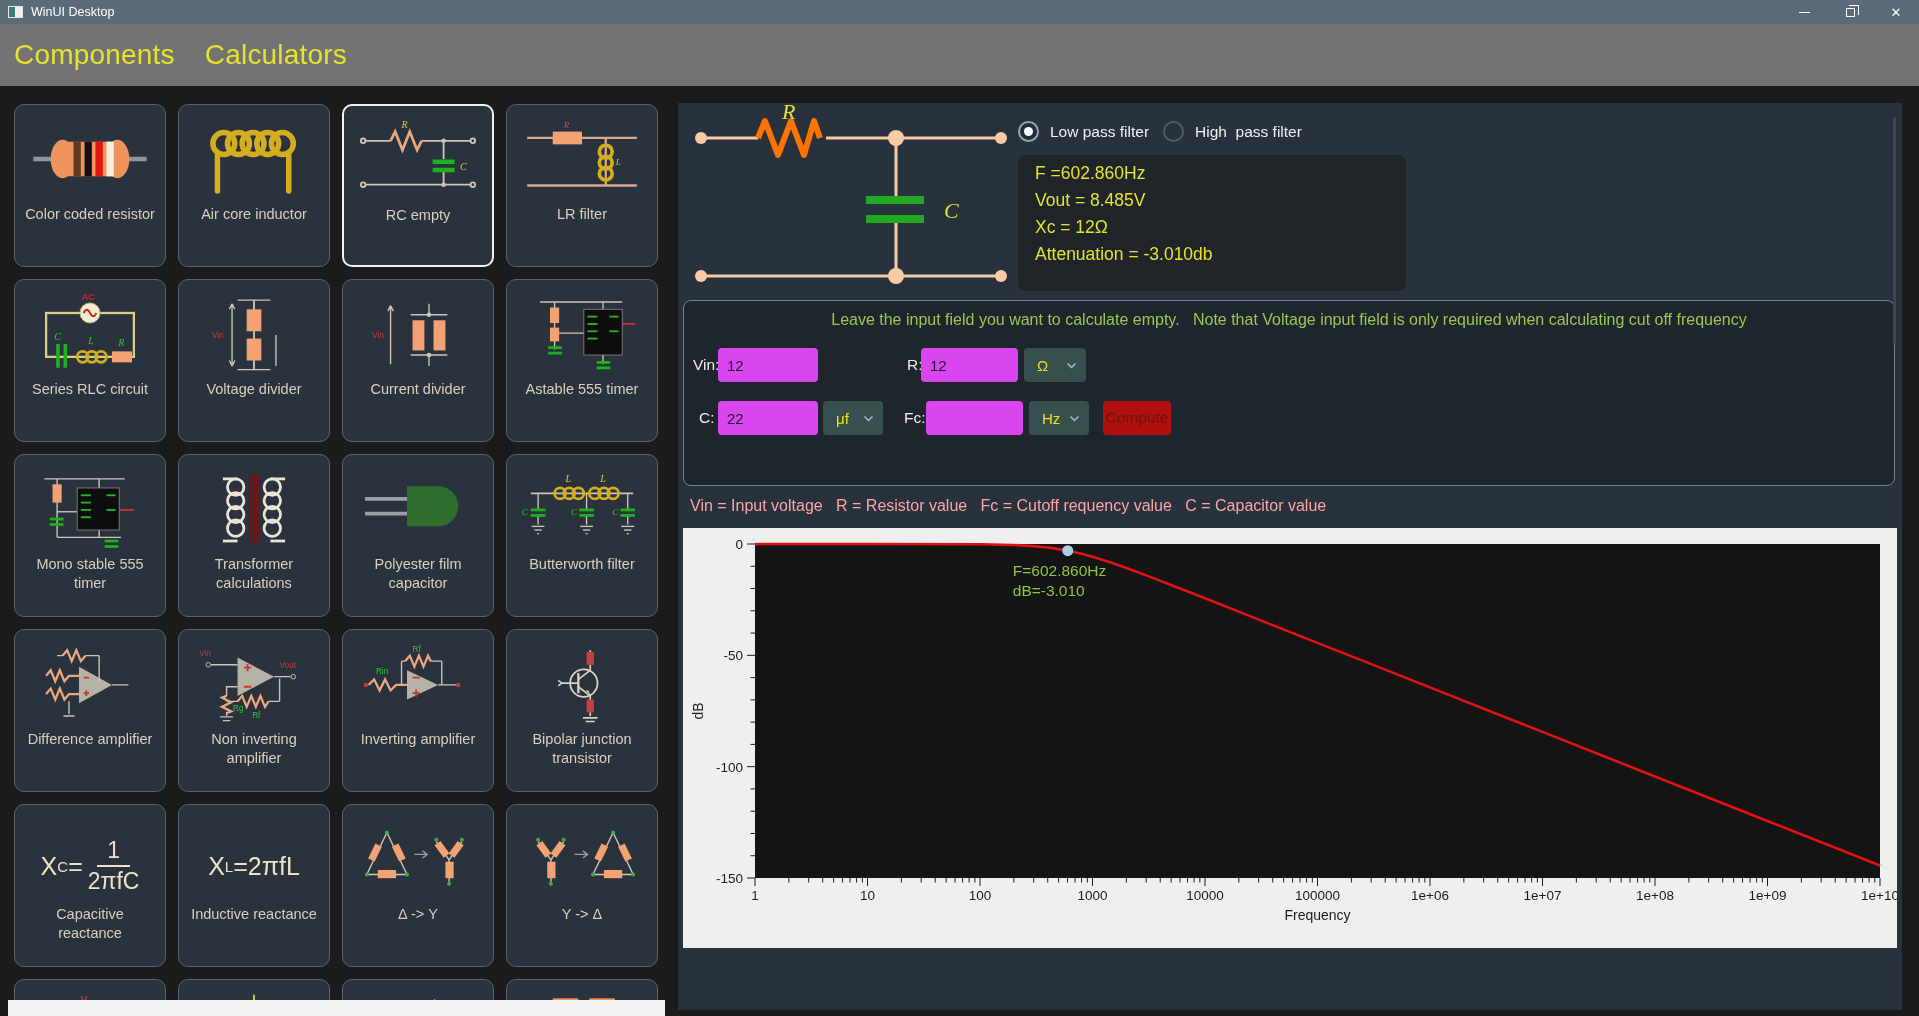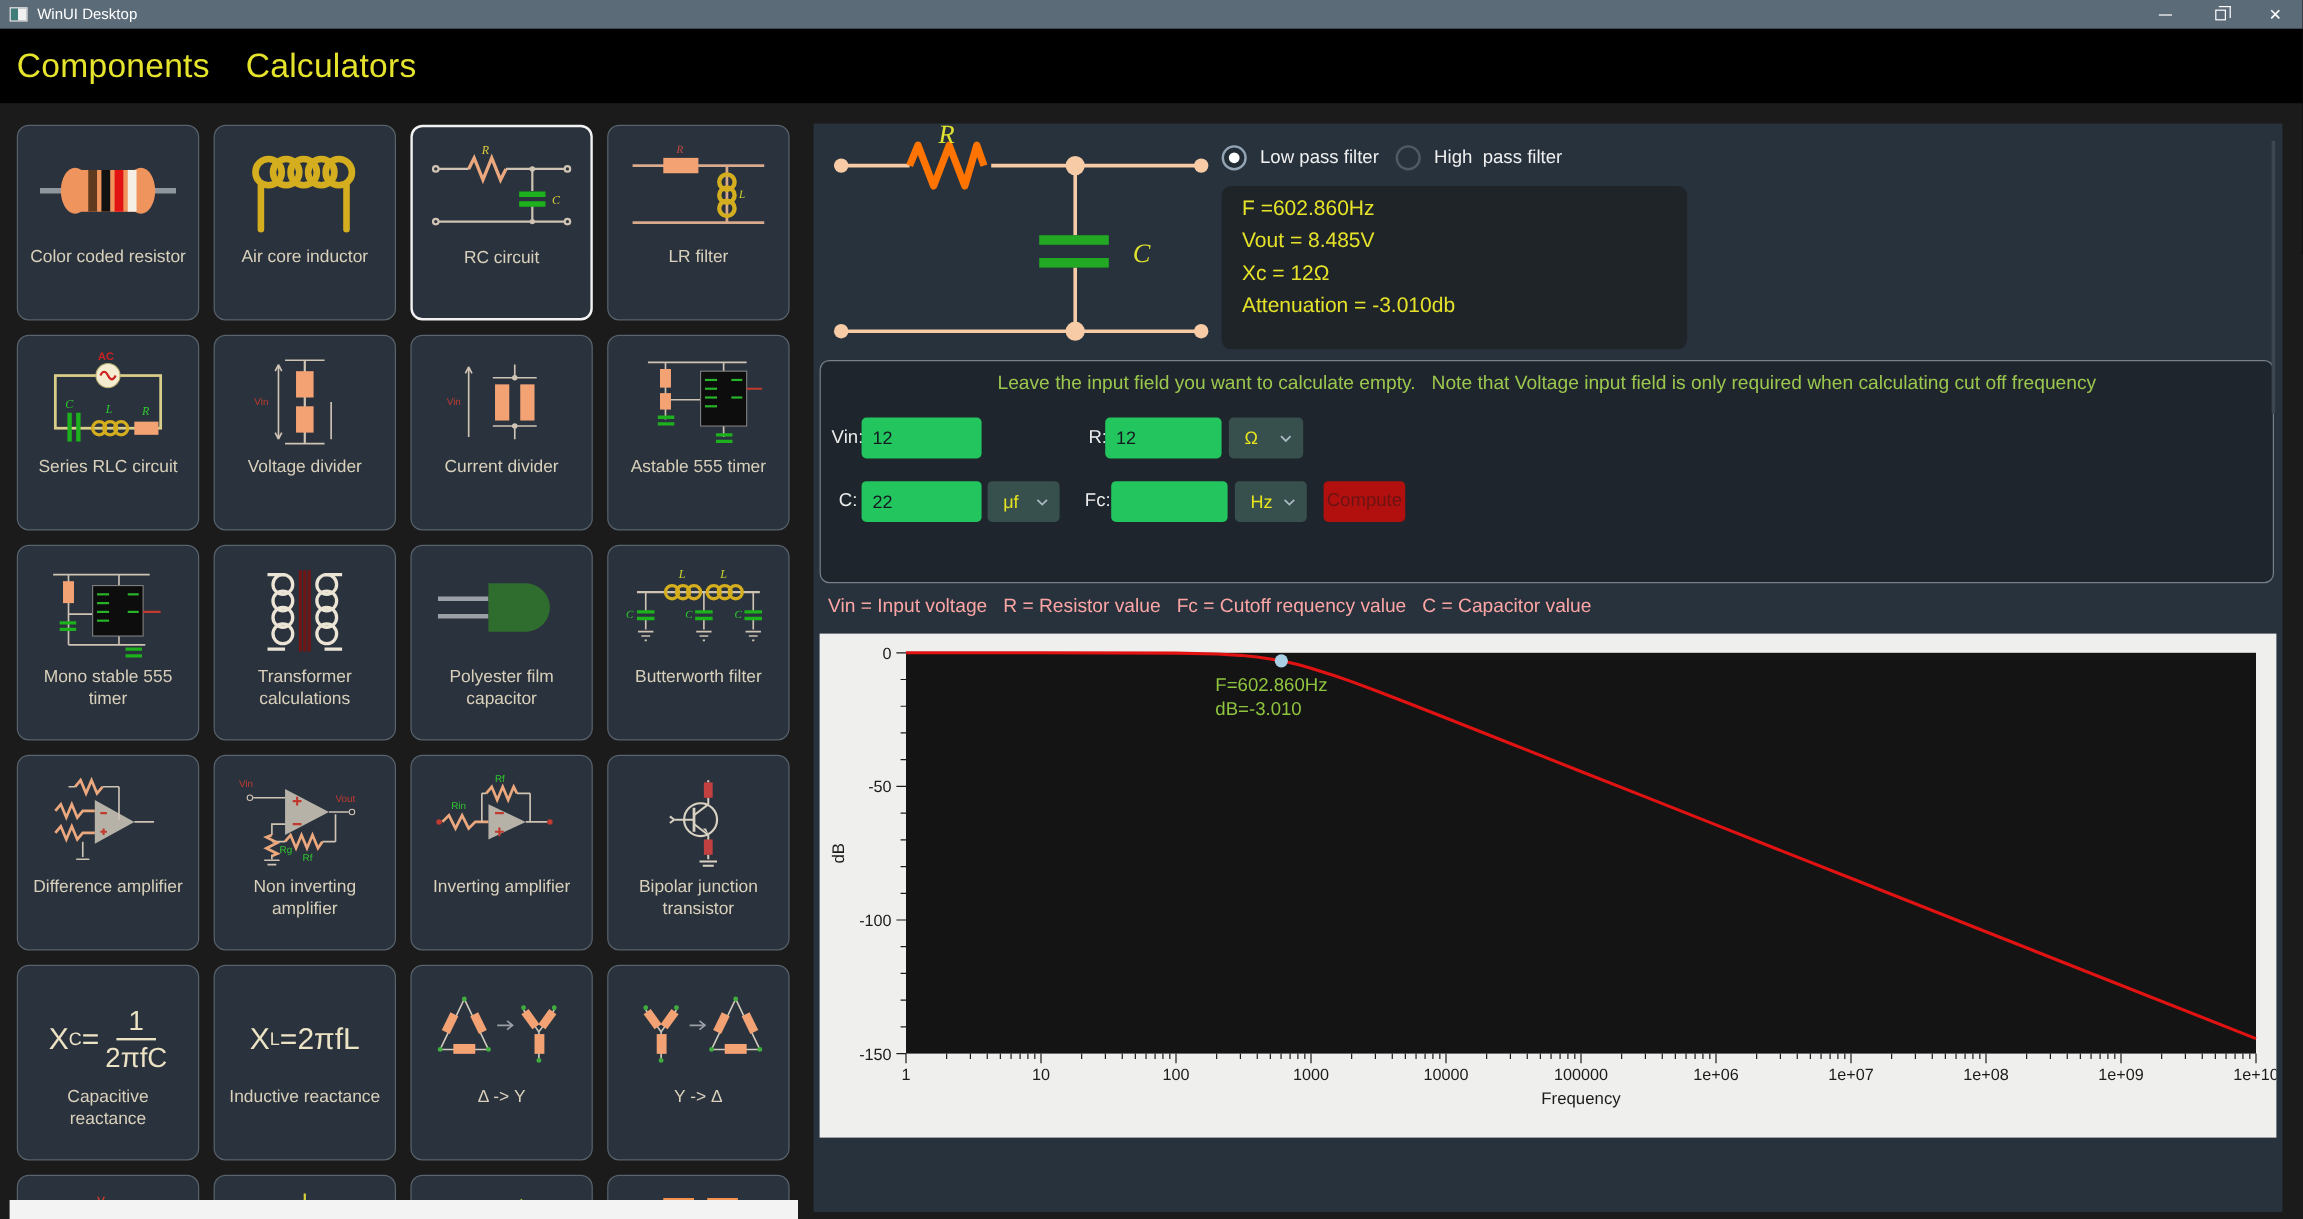"Components" .menubar { background: #000000 -> #737373 }
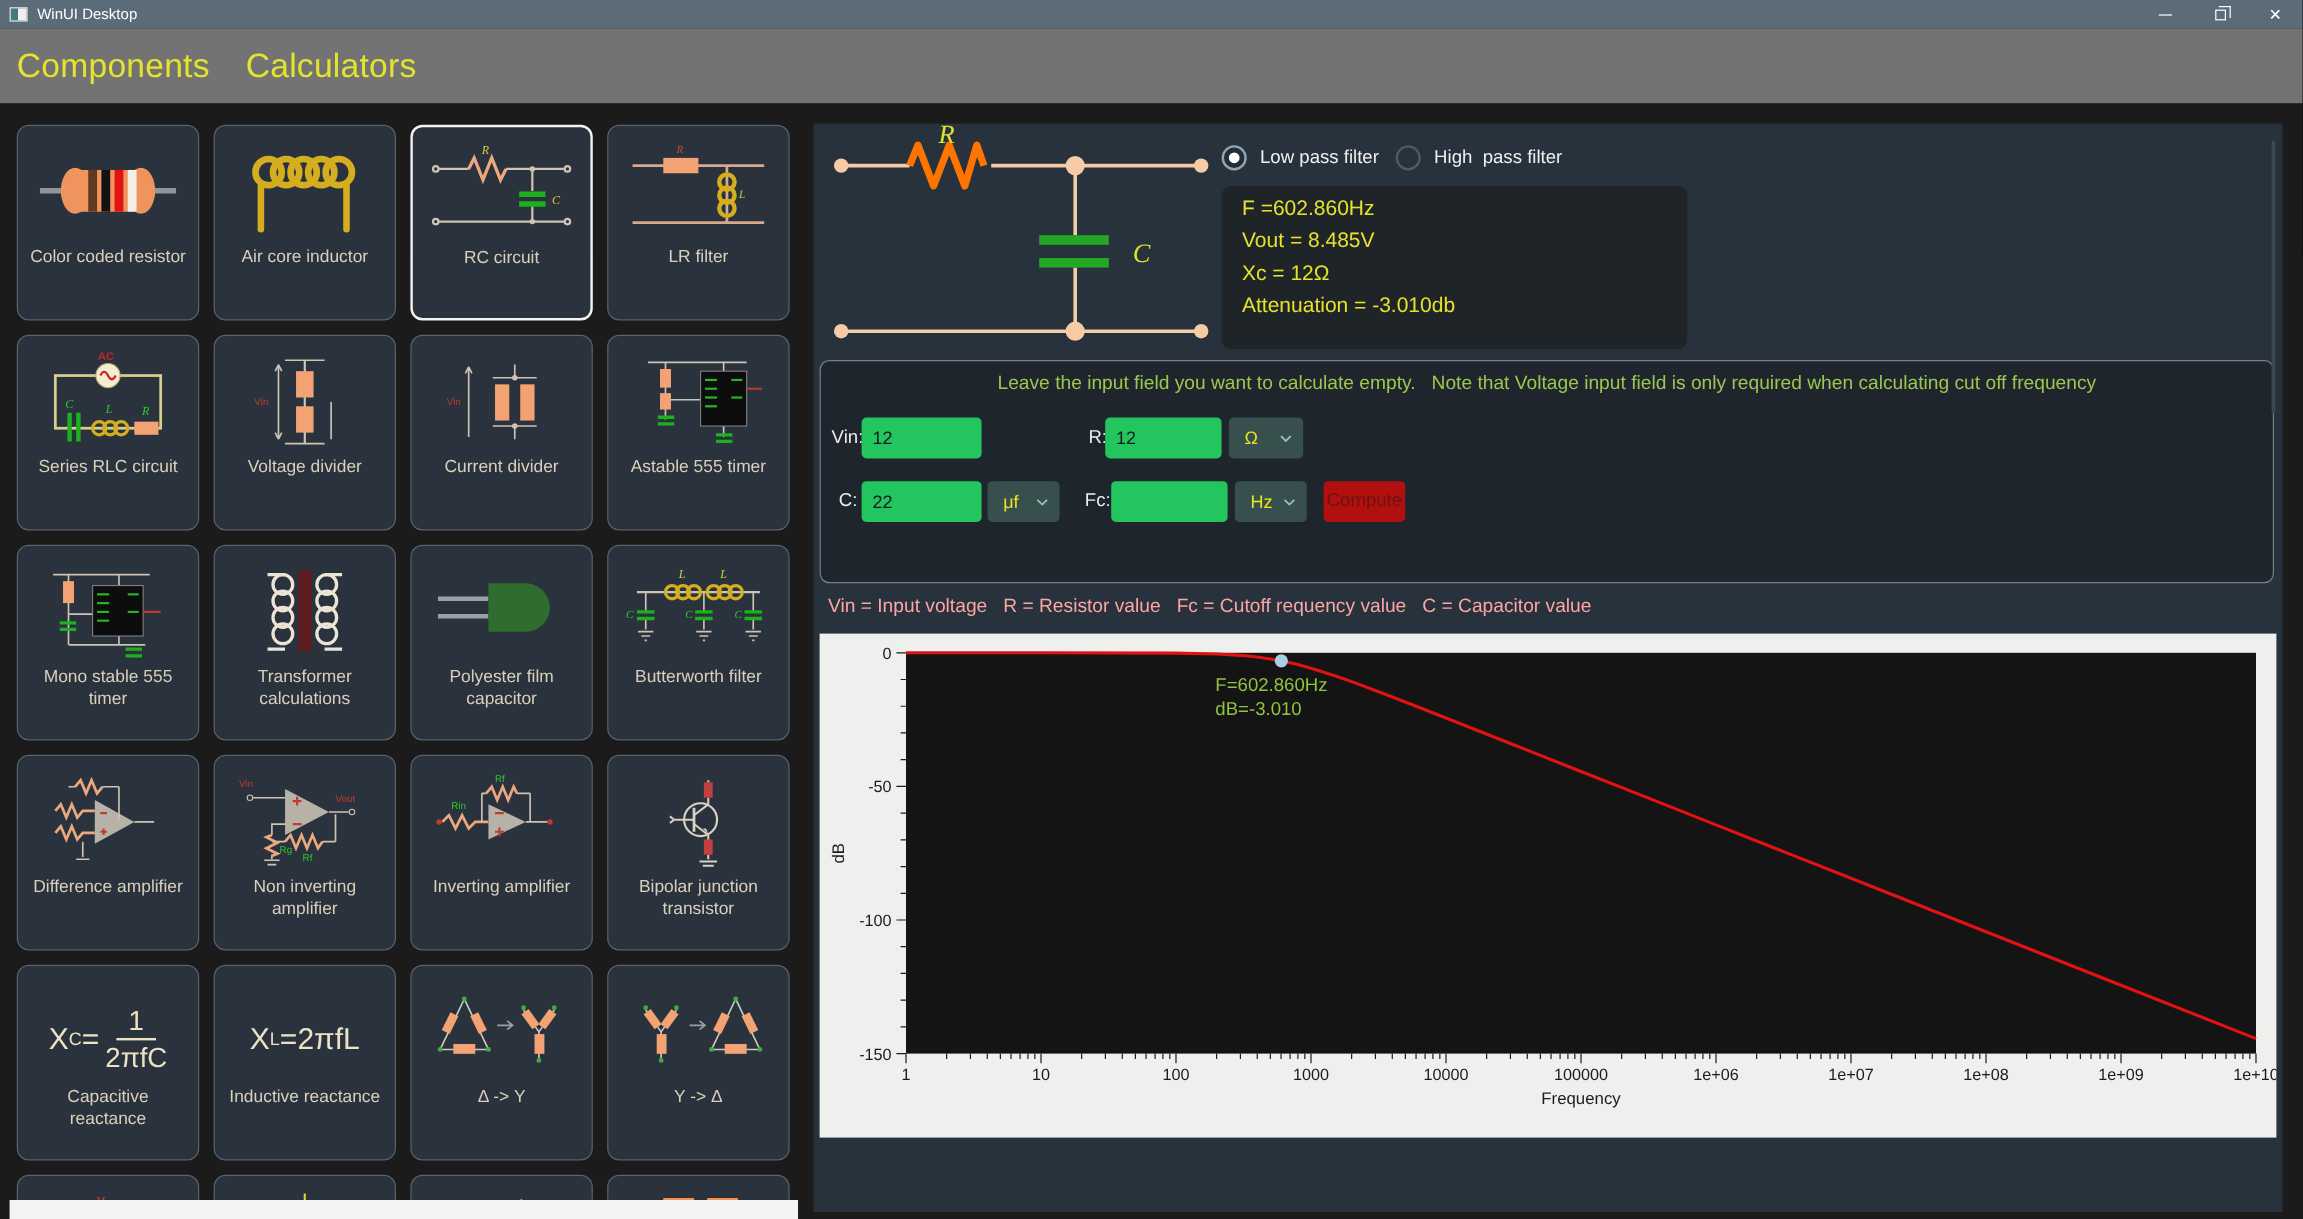"RC circuit" div.card-label { text: circuit -> empty }
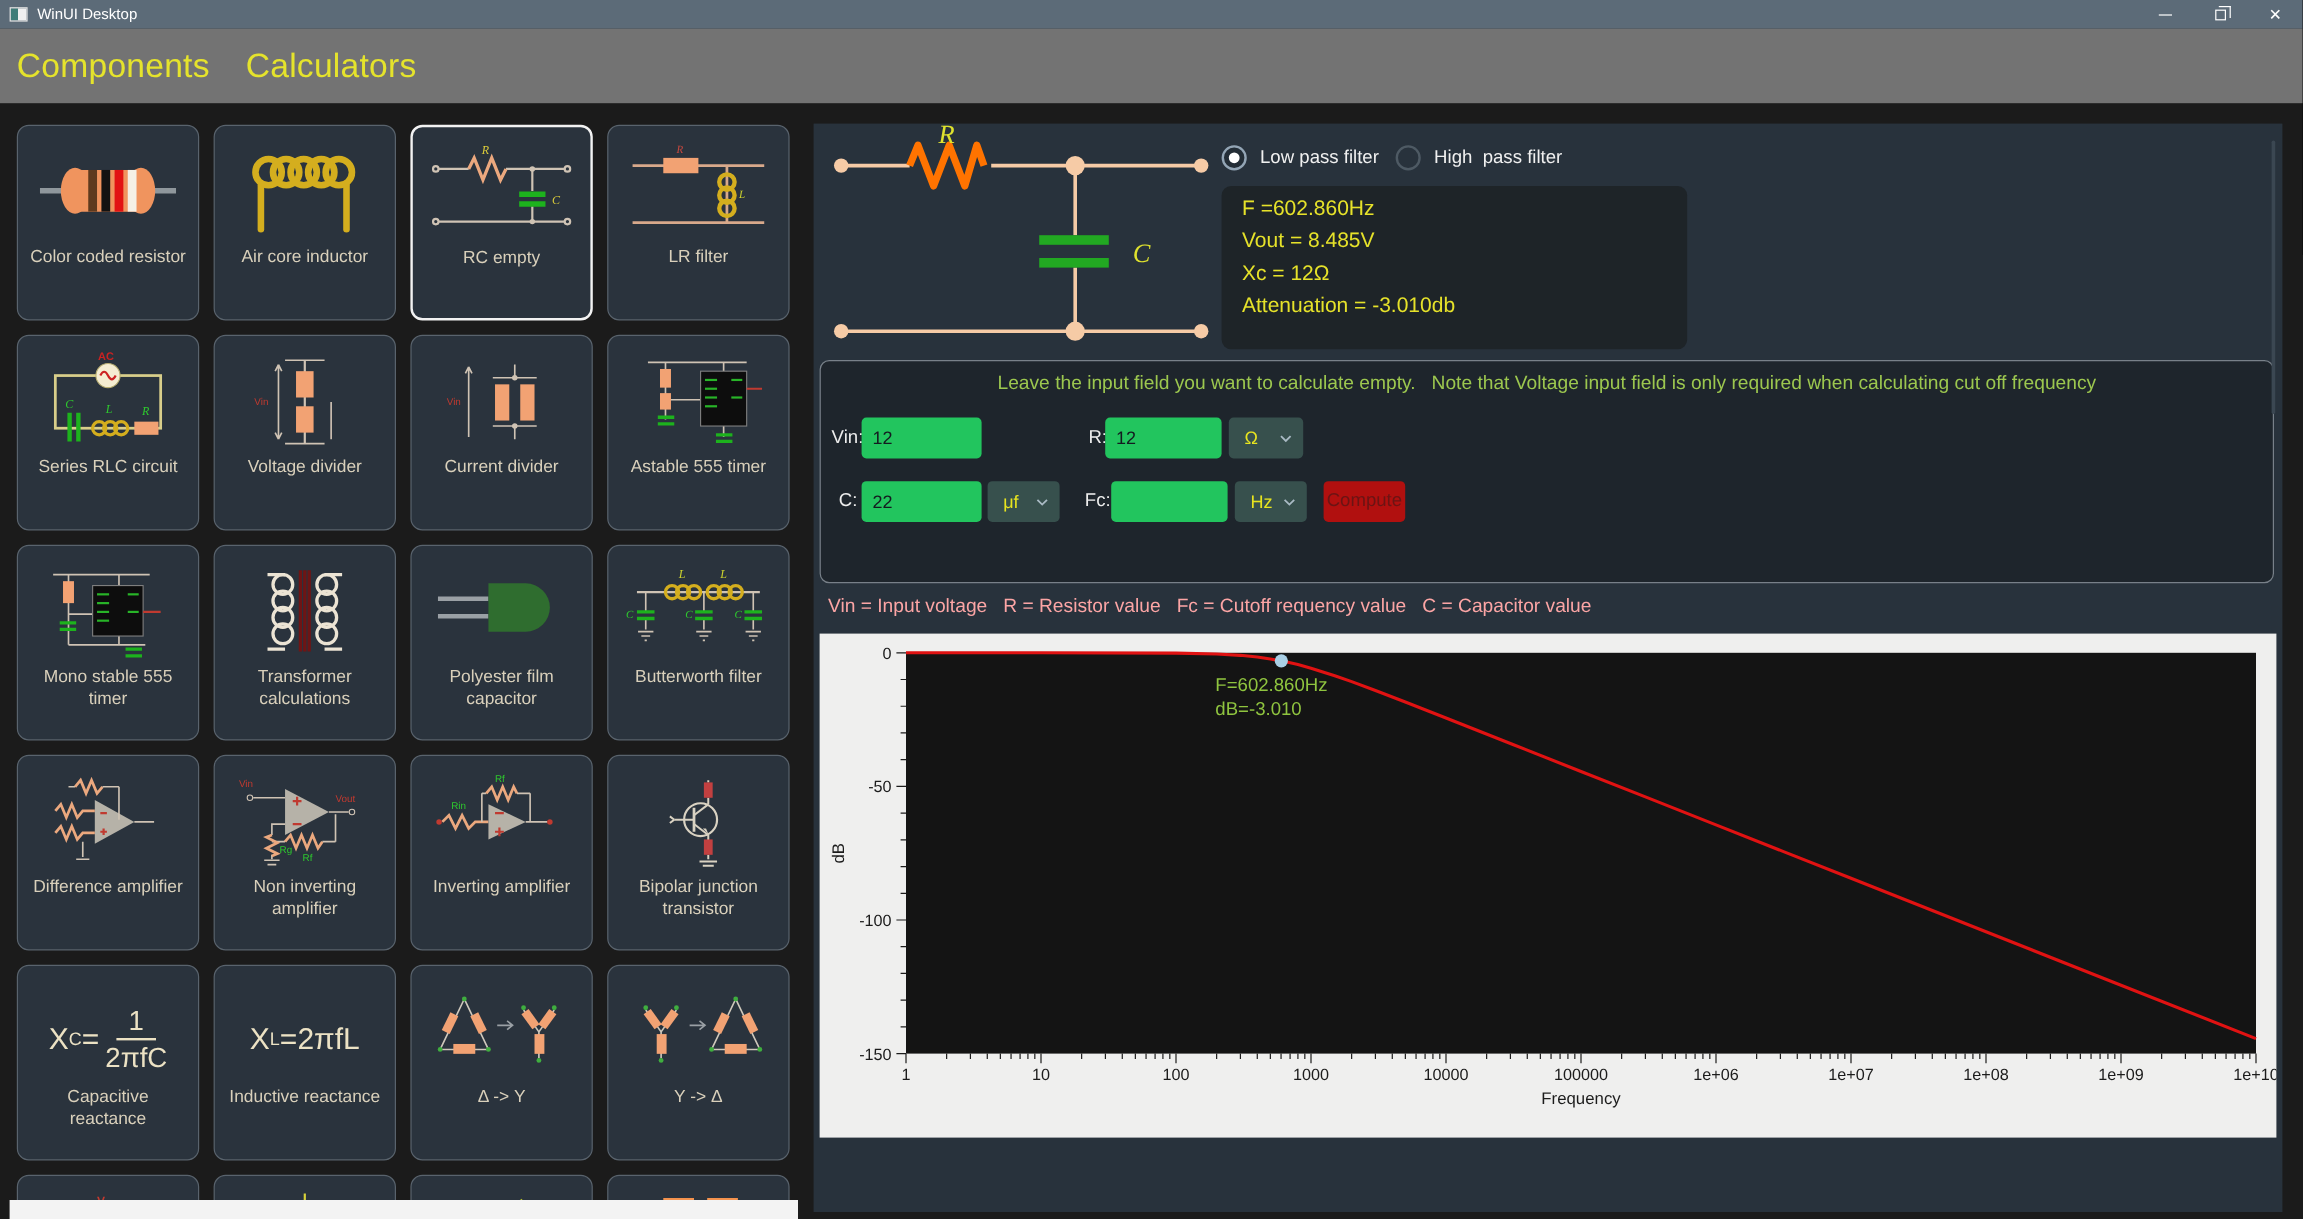"12" .t-input { background: #22c55e -> #d946ef }
